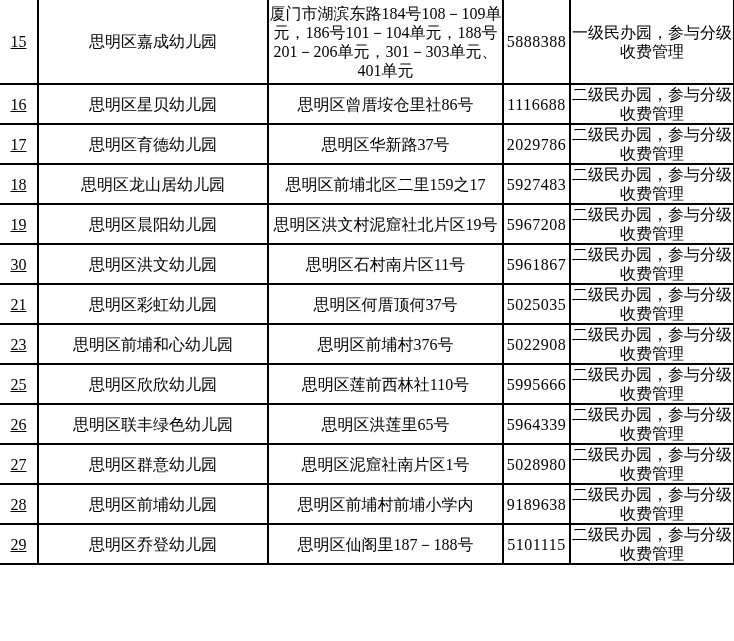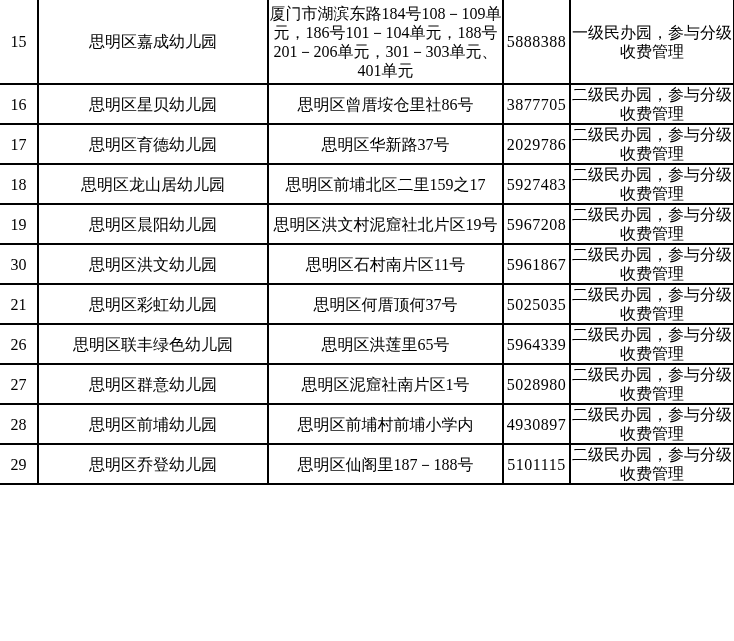"15" table.kg-table td:first-child { text-decoration: none -> underline }
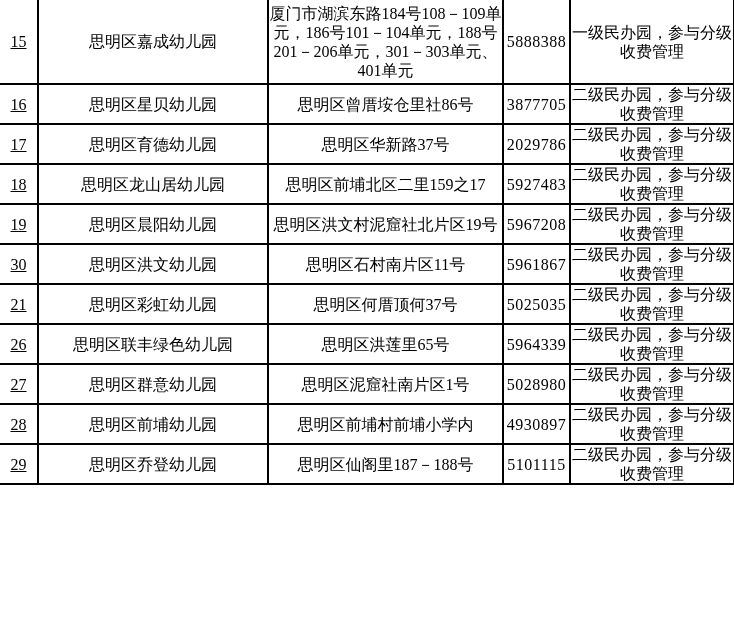"3877705" td.phone-cell { text: 3877705 -> 1116688 }
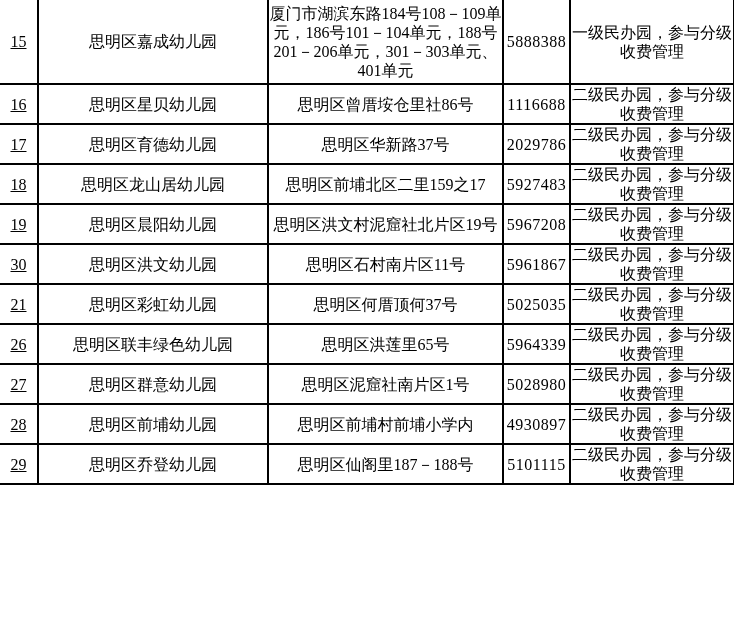"23" tr.row { html: none -> <tr> <td>23</td> <td>思明区前埔和心幼儿园</td> <td>思明区前埔村376号</td> <td>5022908</td> <td>二级民办园，参与分级收费管理</td> </tr> }
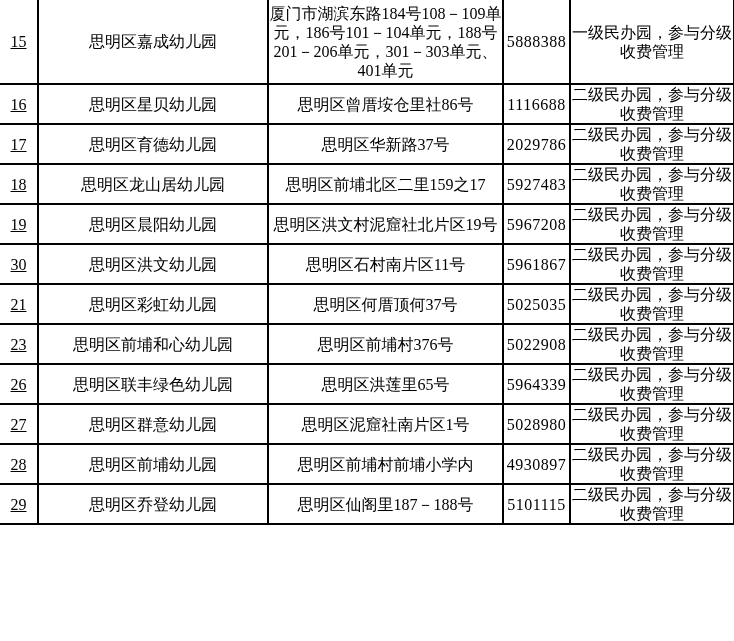"25" tr.row { html: none -> <tr> <td>25</td> <td>思明区欣欣幼儿园</td> <td>思明区莲前西林社110号</td> <td>5995666</td> <td>二级民办园，参与分级收费管理</td> </tr> }
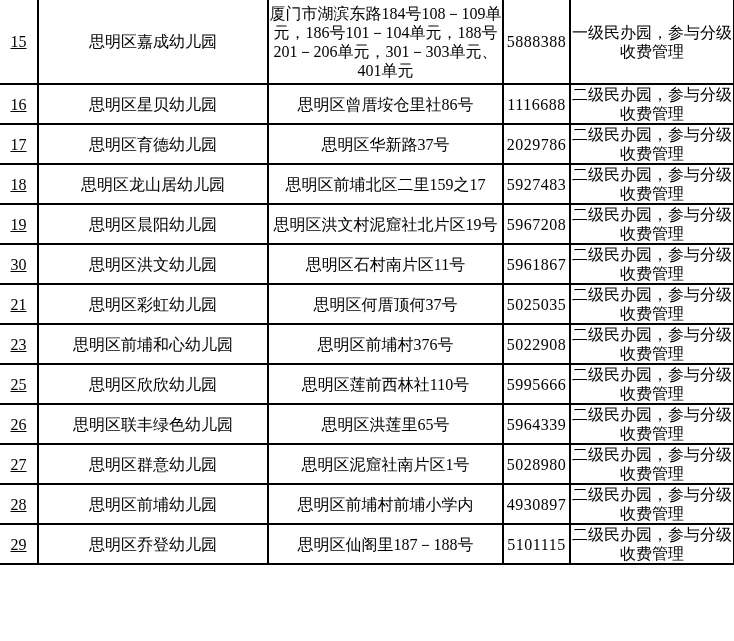"4930897" td.phone-cell { text: 4930897 -> 9189638 }
